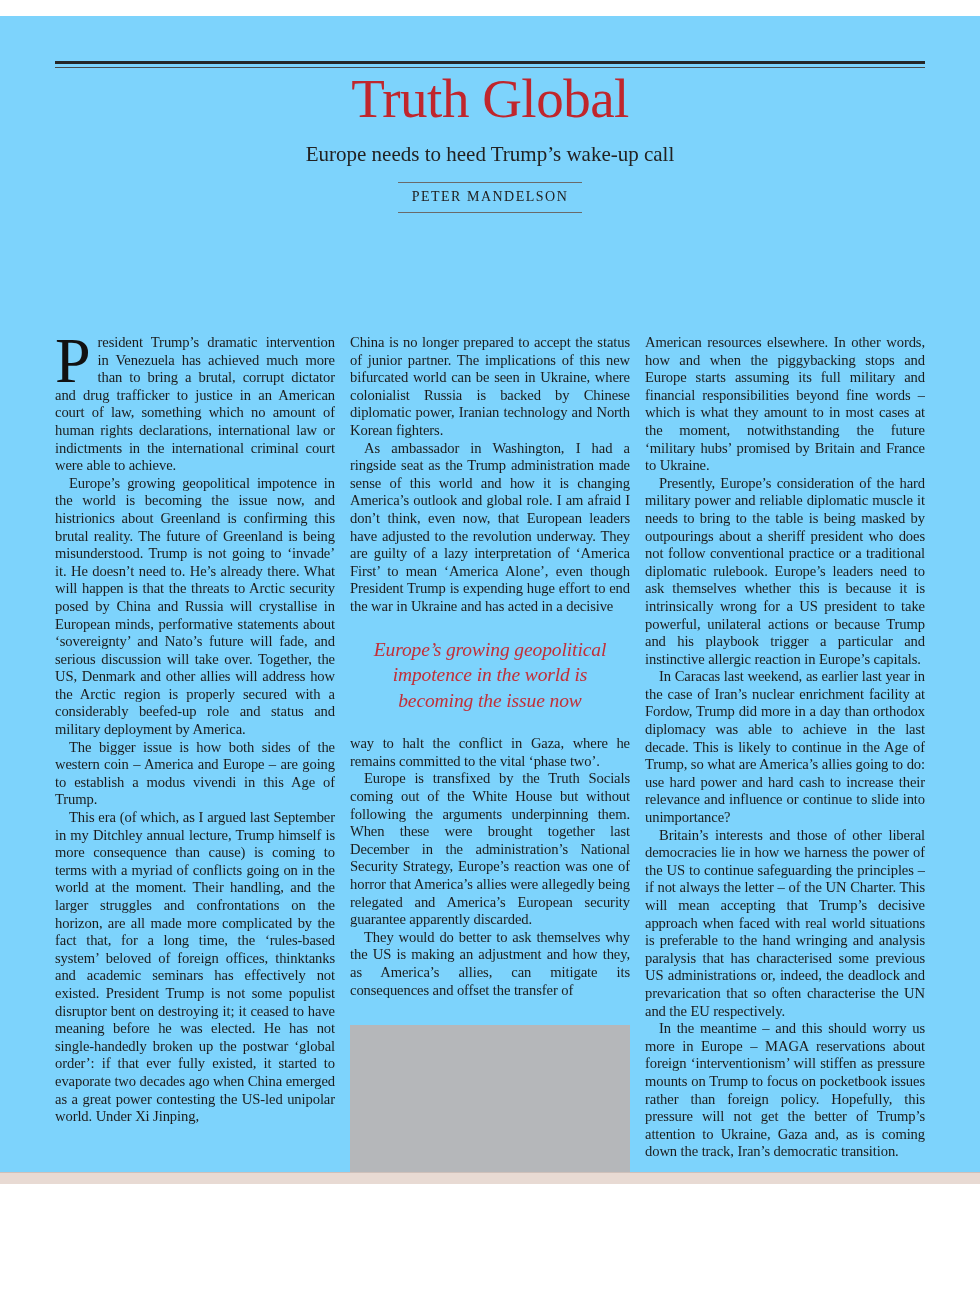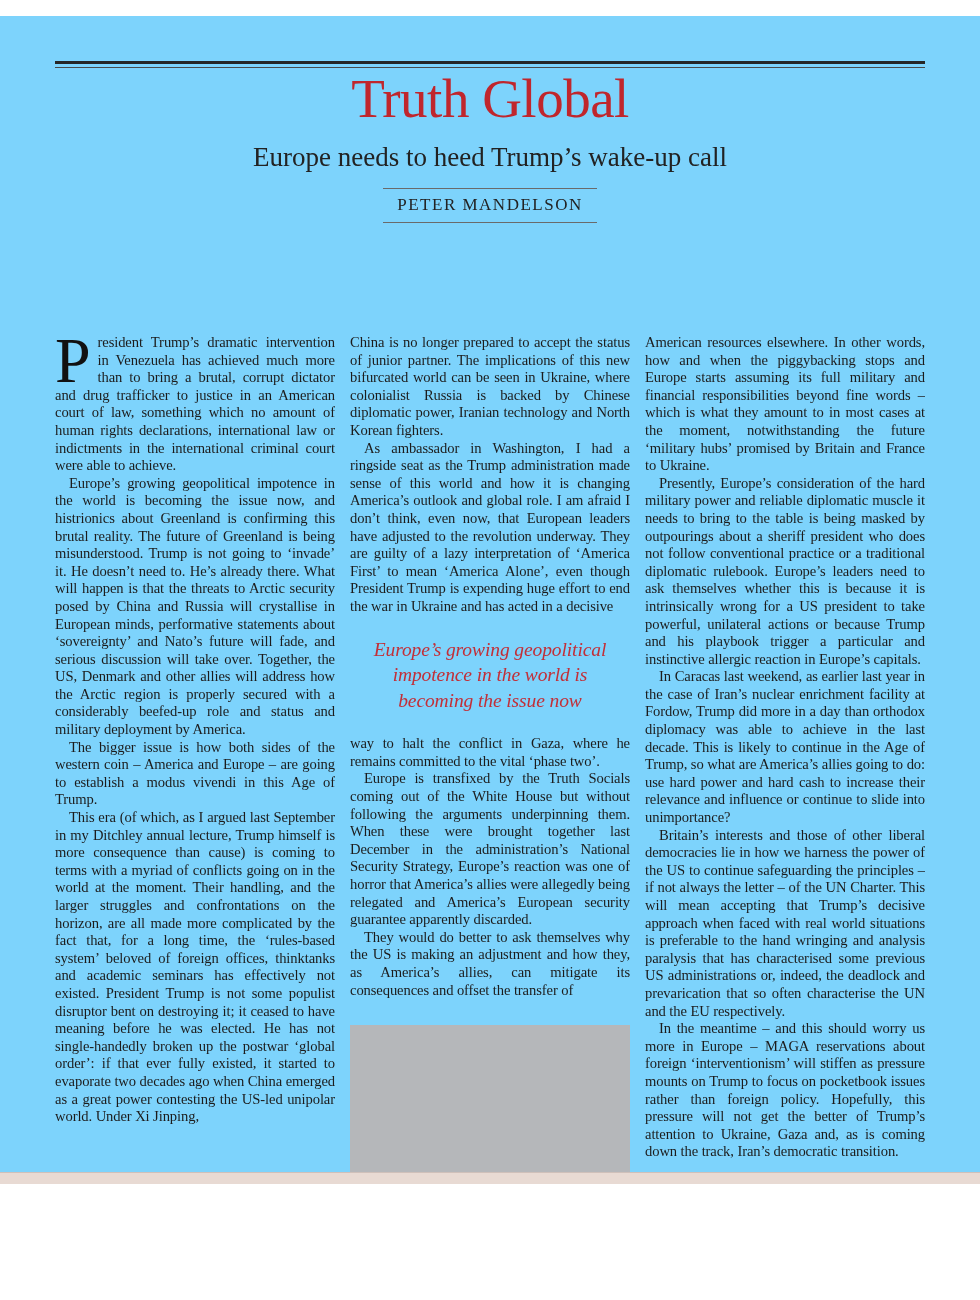"Europe needs to heed Trump’s" .subtitle { font-size: 27px -> 21px }
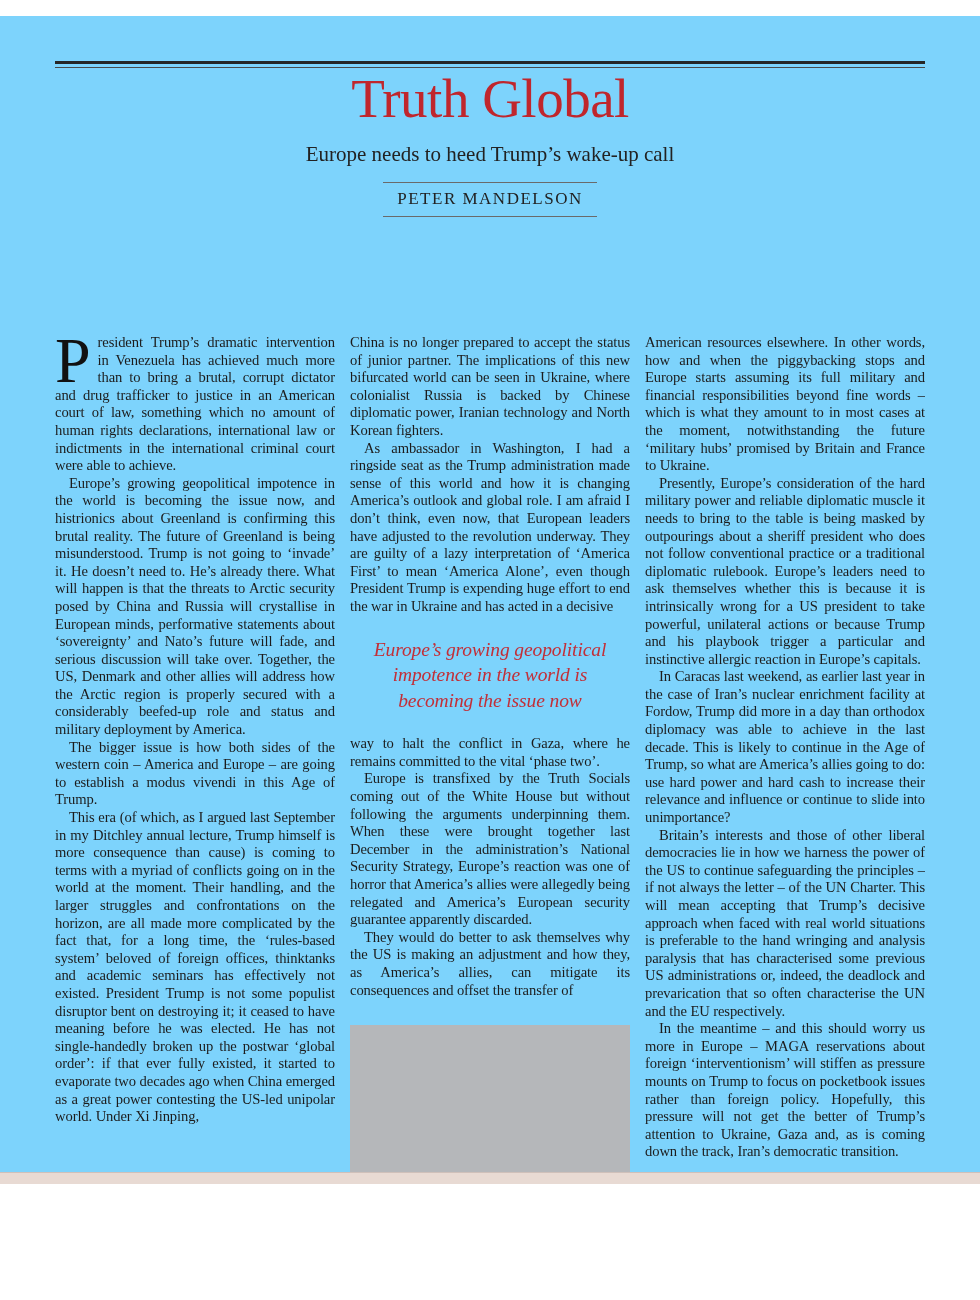"PETER MANDELSON" .byline { font-size: 17px -> 14px }
